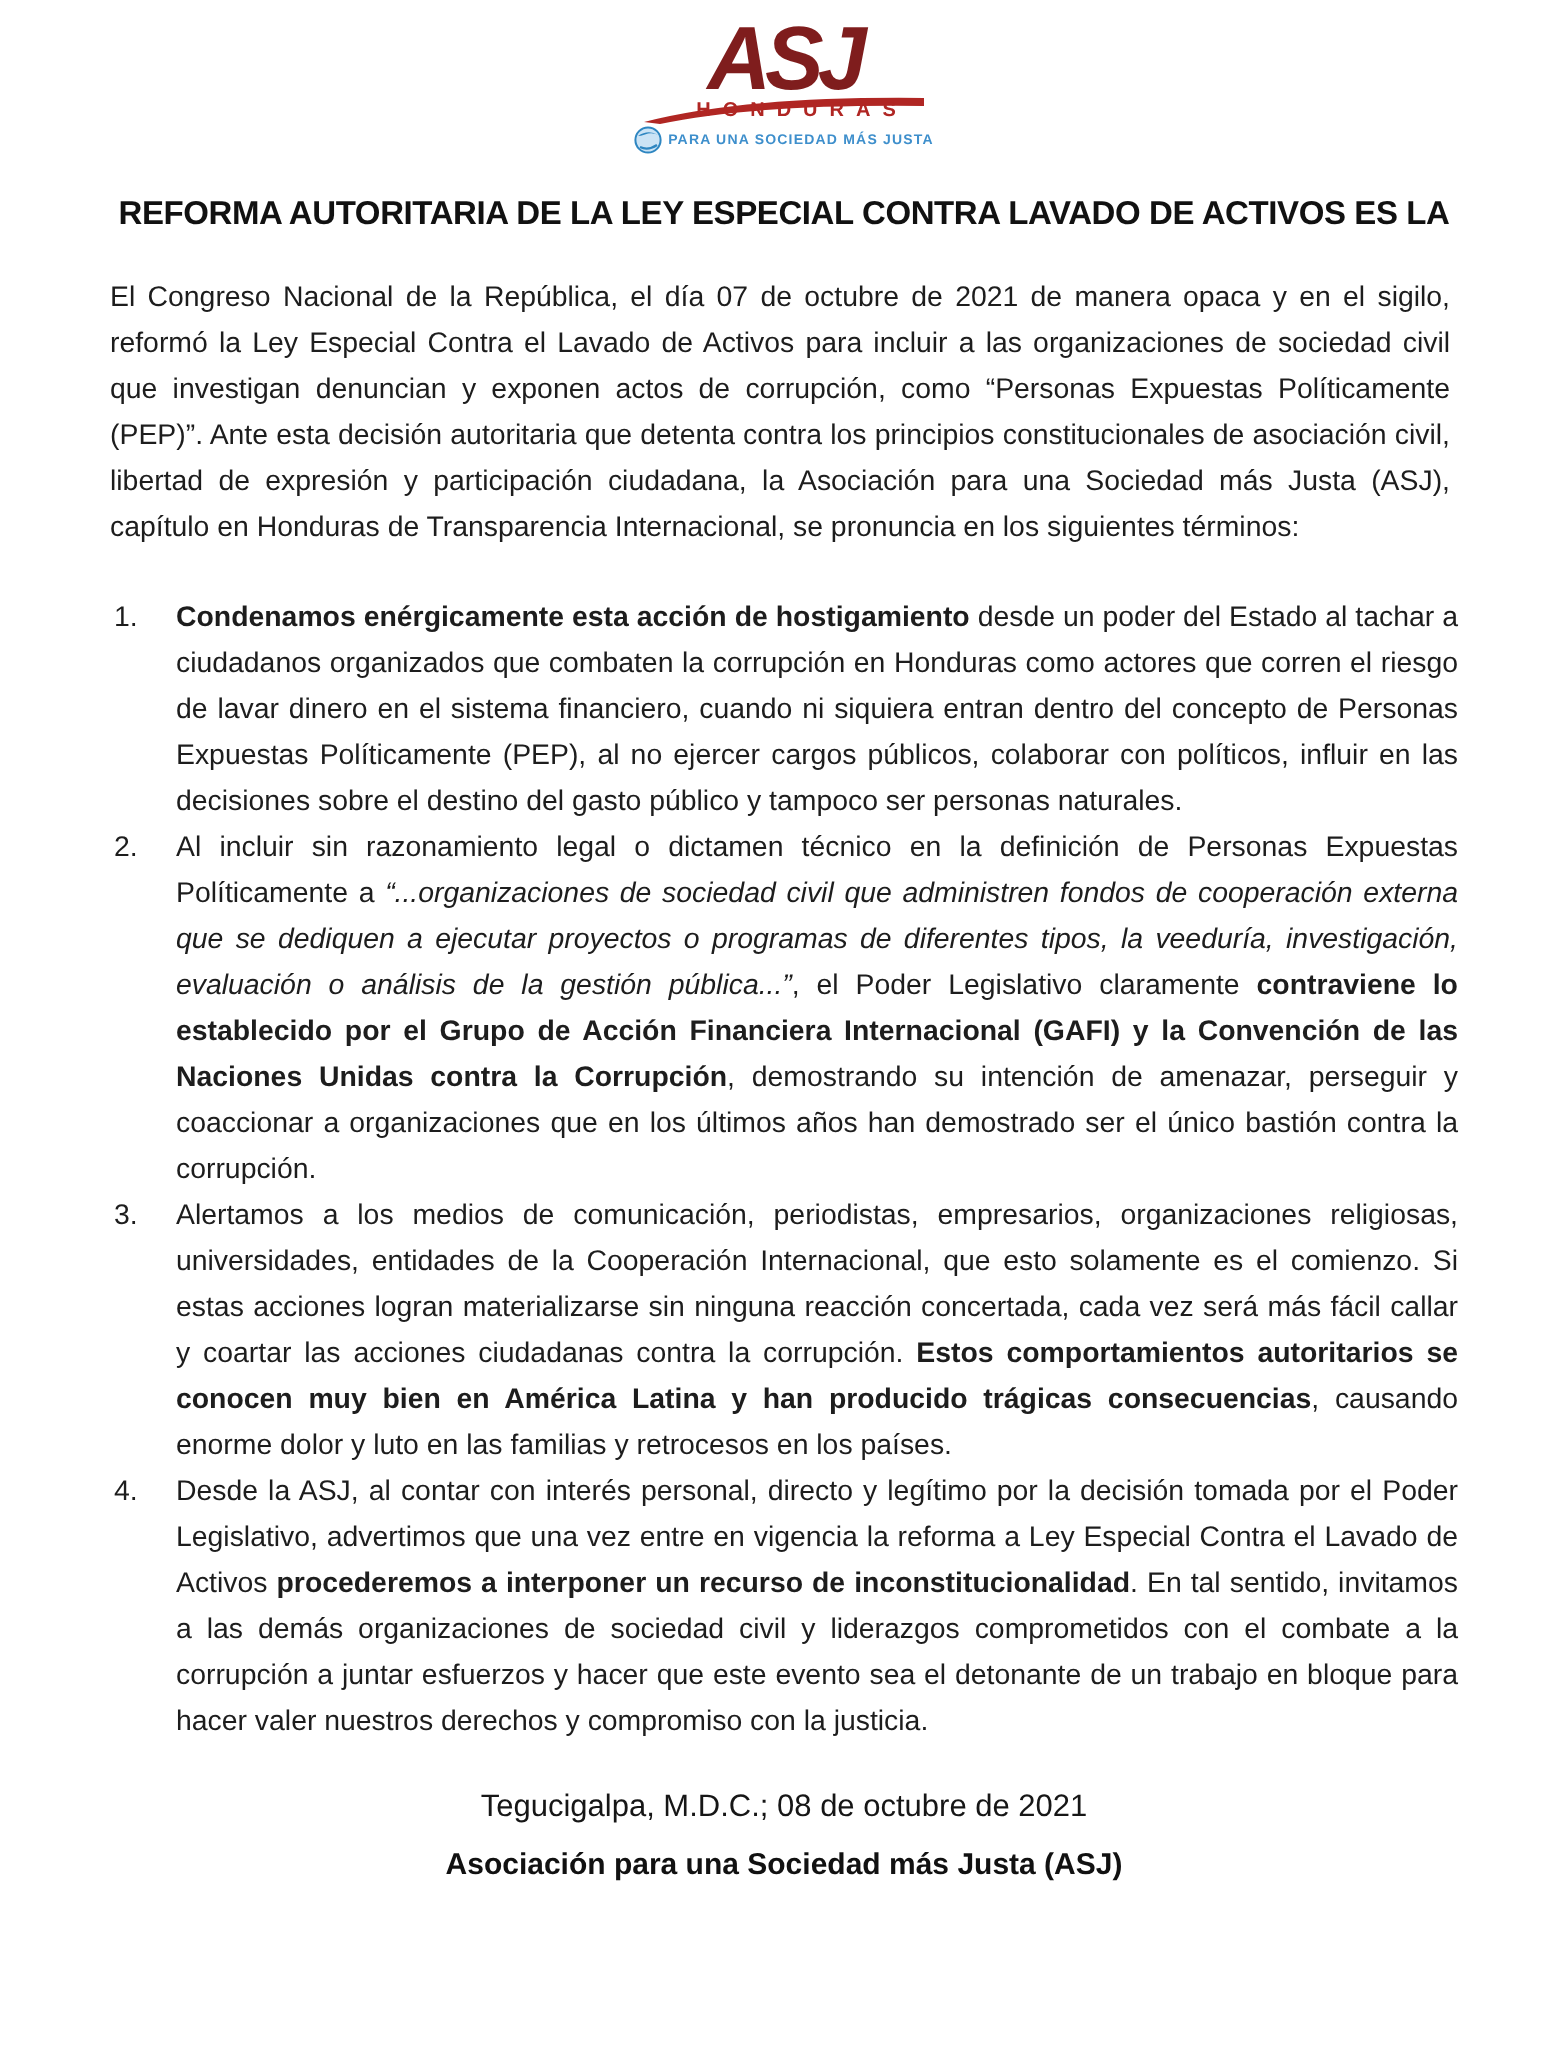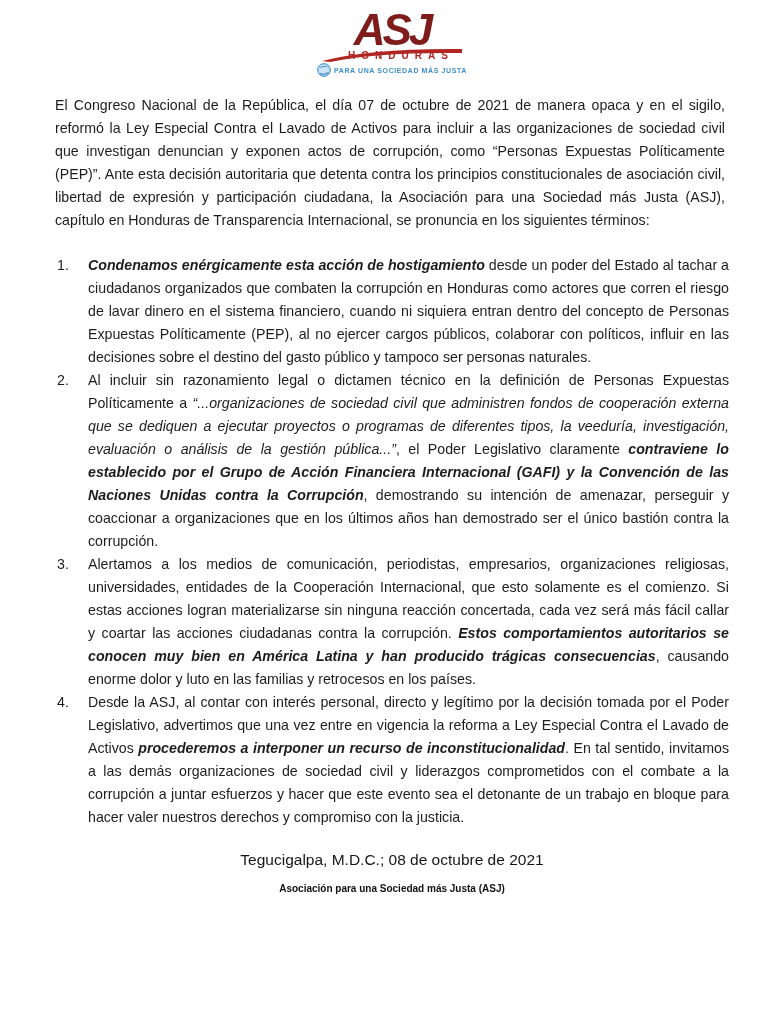"REFORMA AUTORITARIA DE LA LEY" div.headline { html: none -> <div>REFORMA AUTORITARIA DE LA LEY ESPECIAL CONTRA LAVADO DE ACTIVOS ES LA</div> }
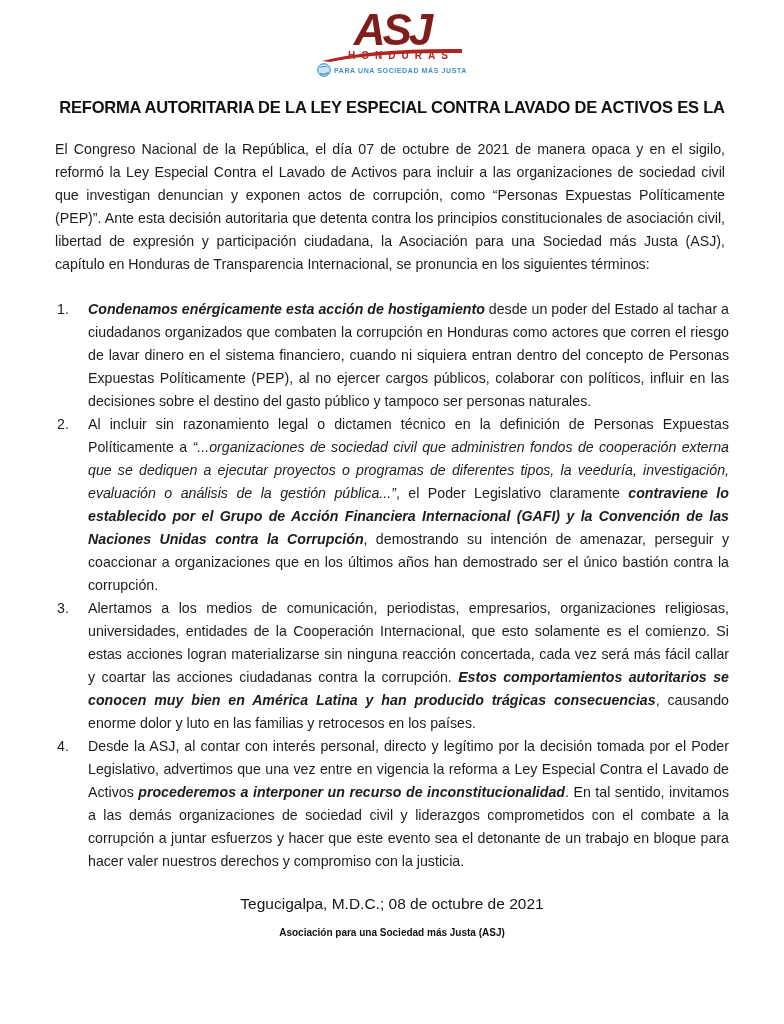"Condenamos enérgicamente esta acción de" .seg-bold { font-style: italic -> none }
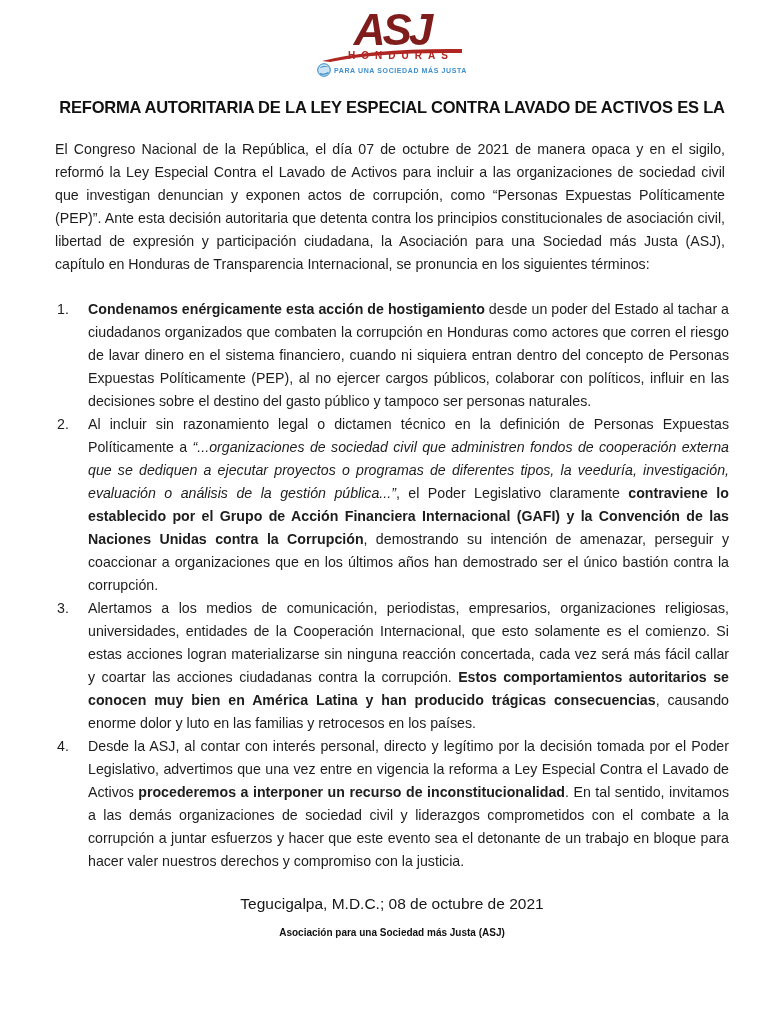"Asociación para una Sociedad más" .signature { font-size: 10px -> 15px }
